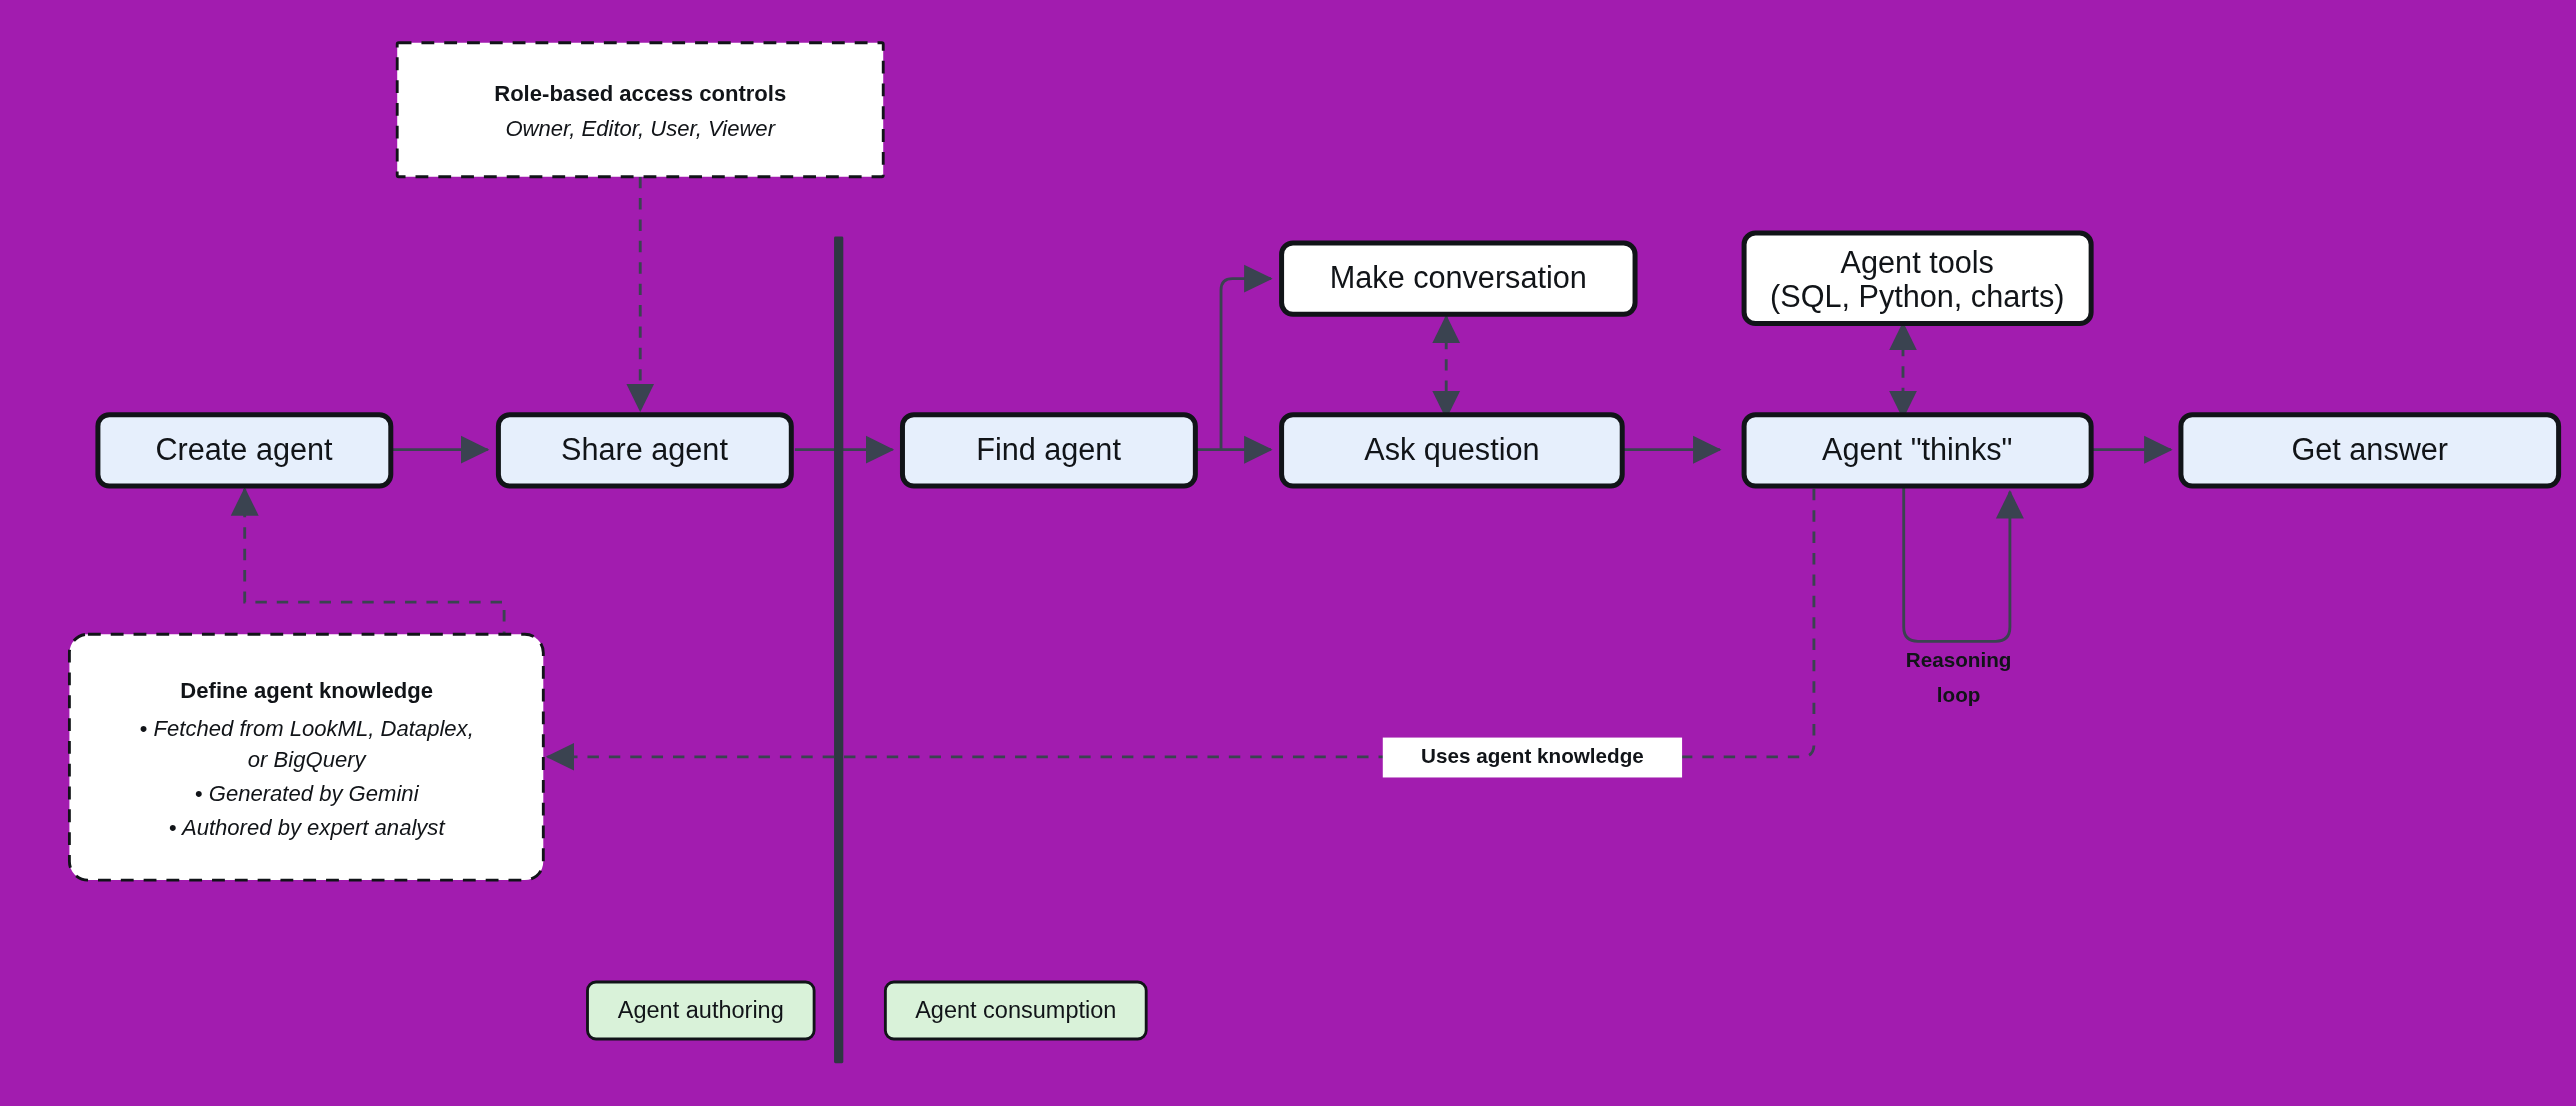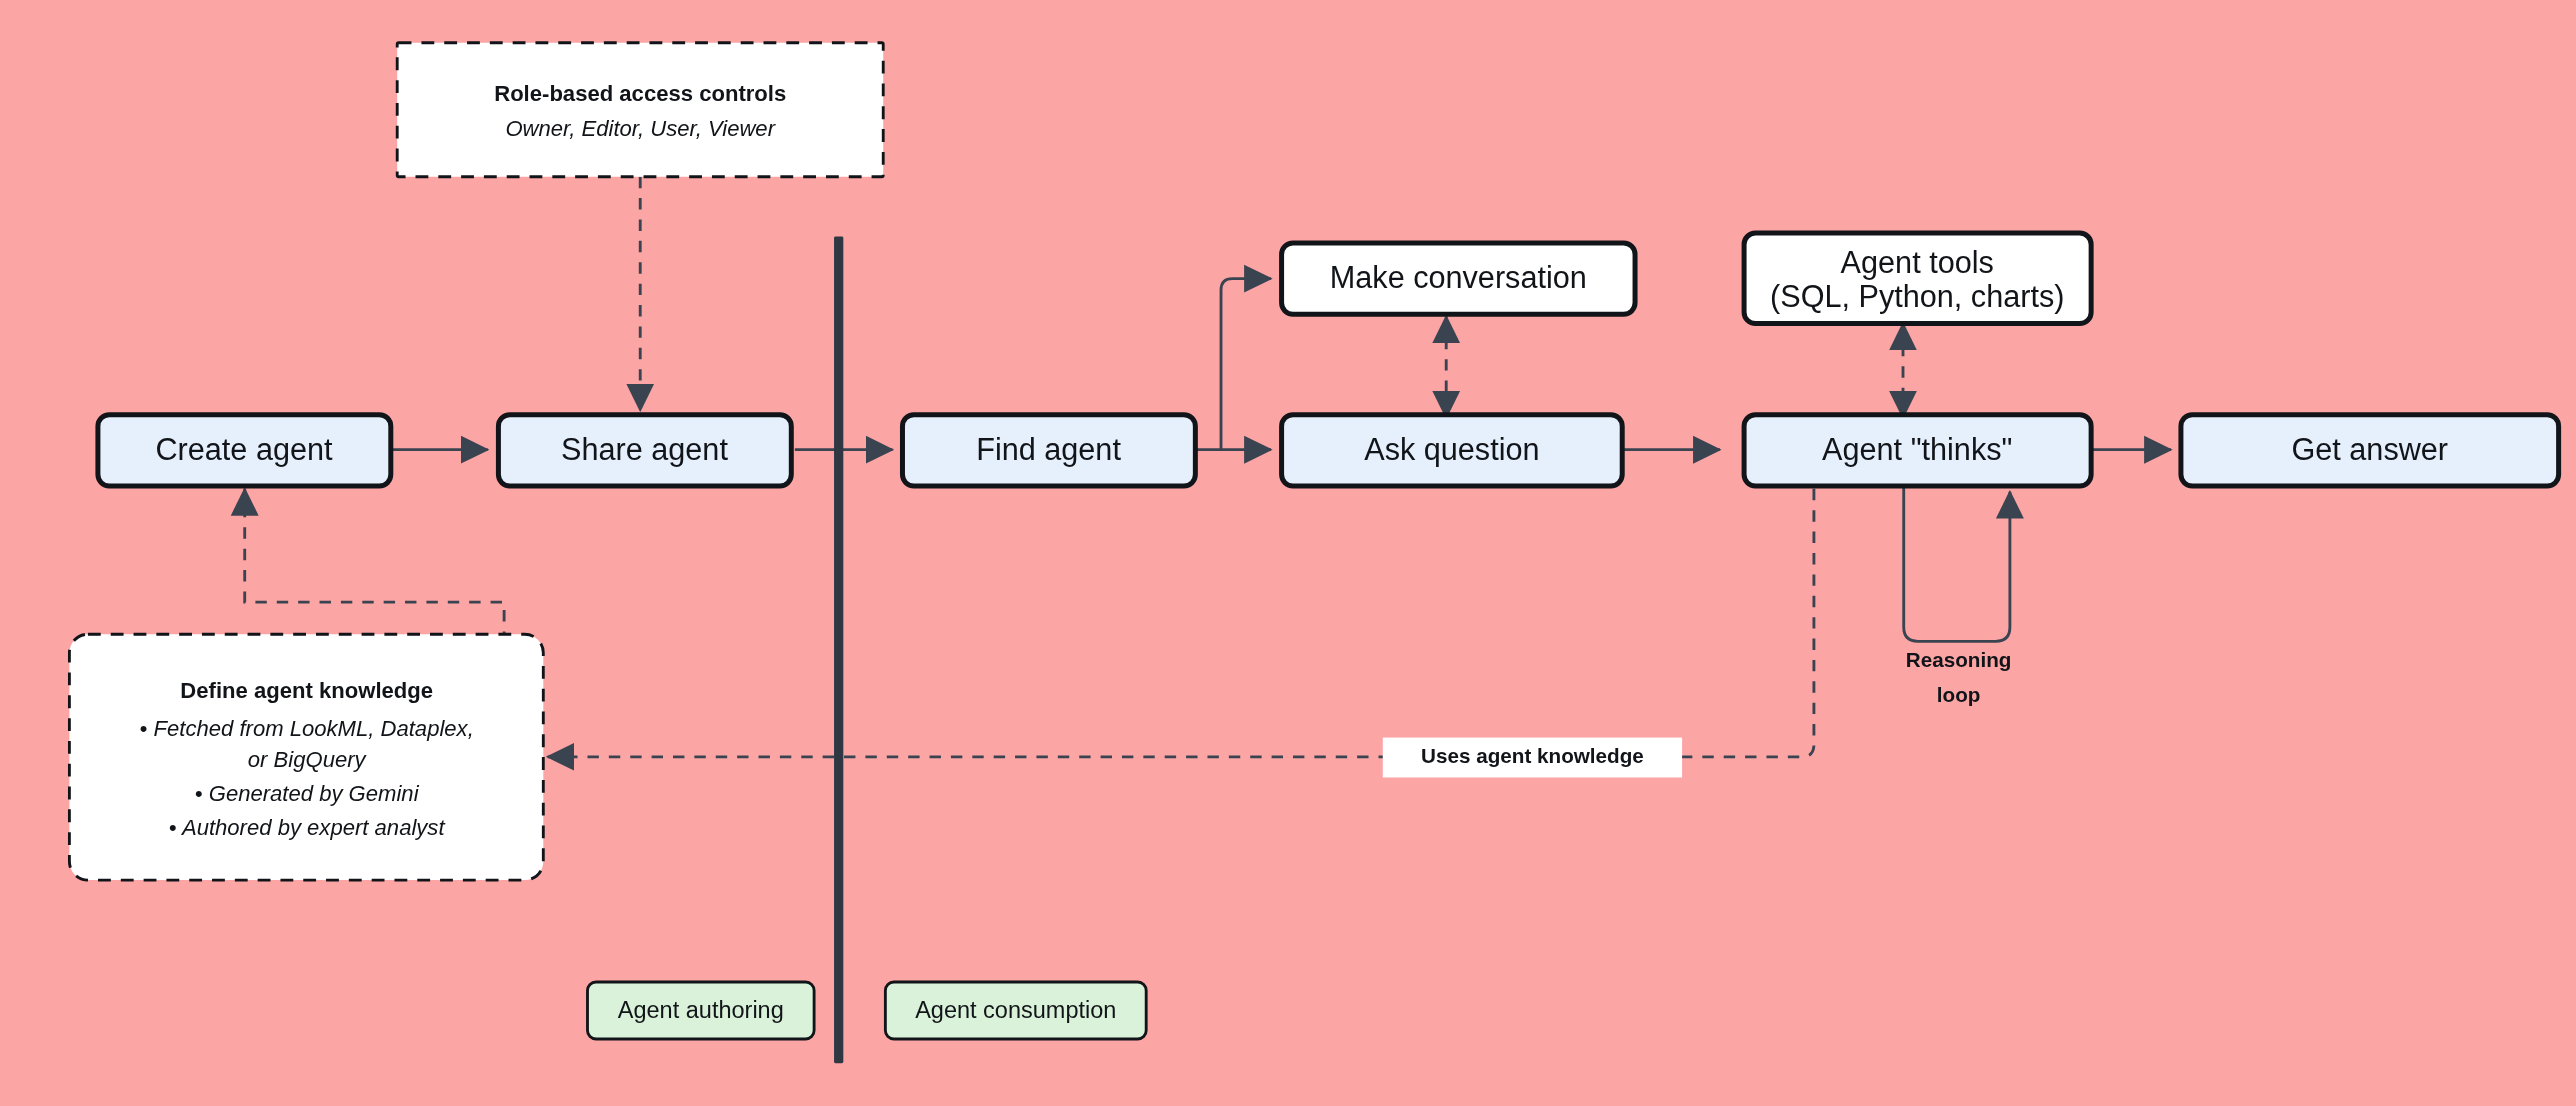"Role-based access controls" #stage { background: #fca5a5 -> #a21caf }
